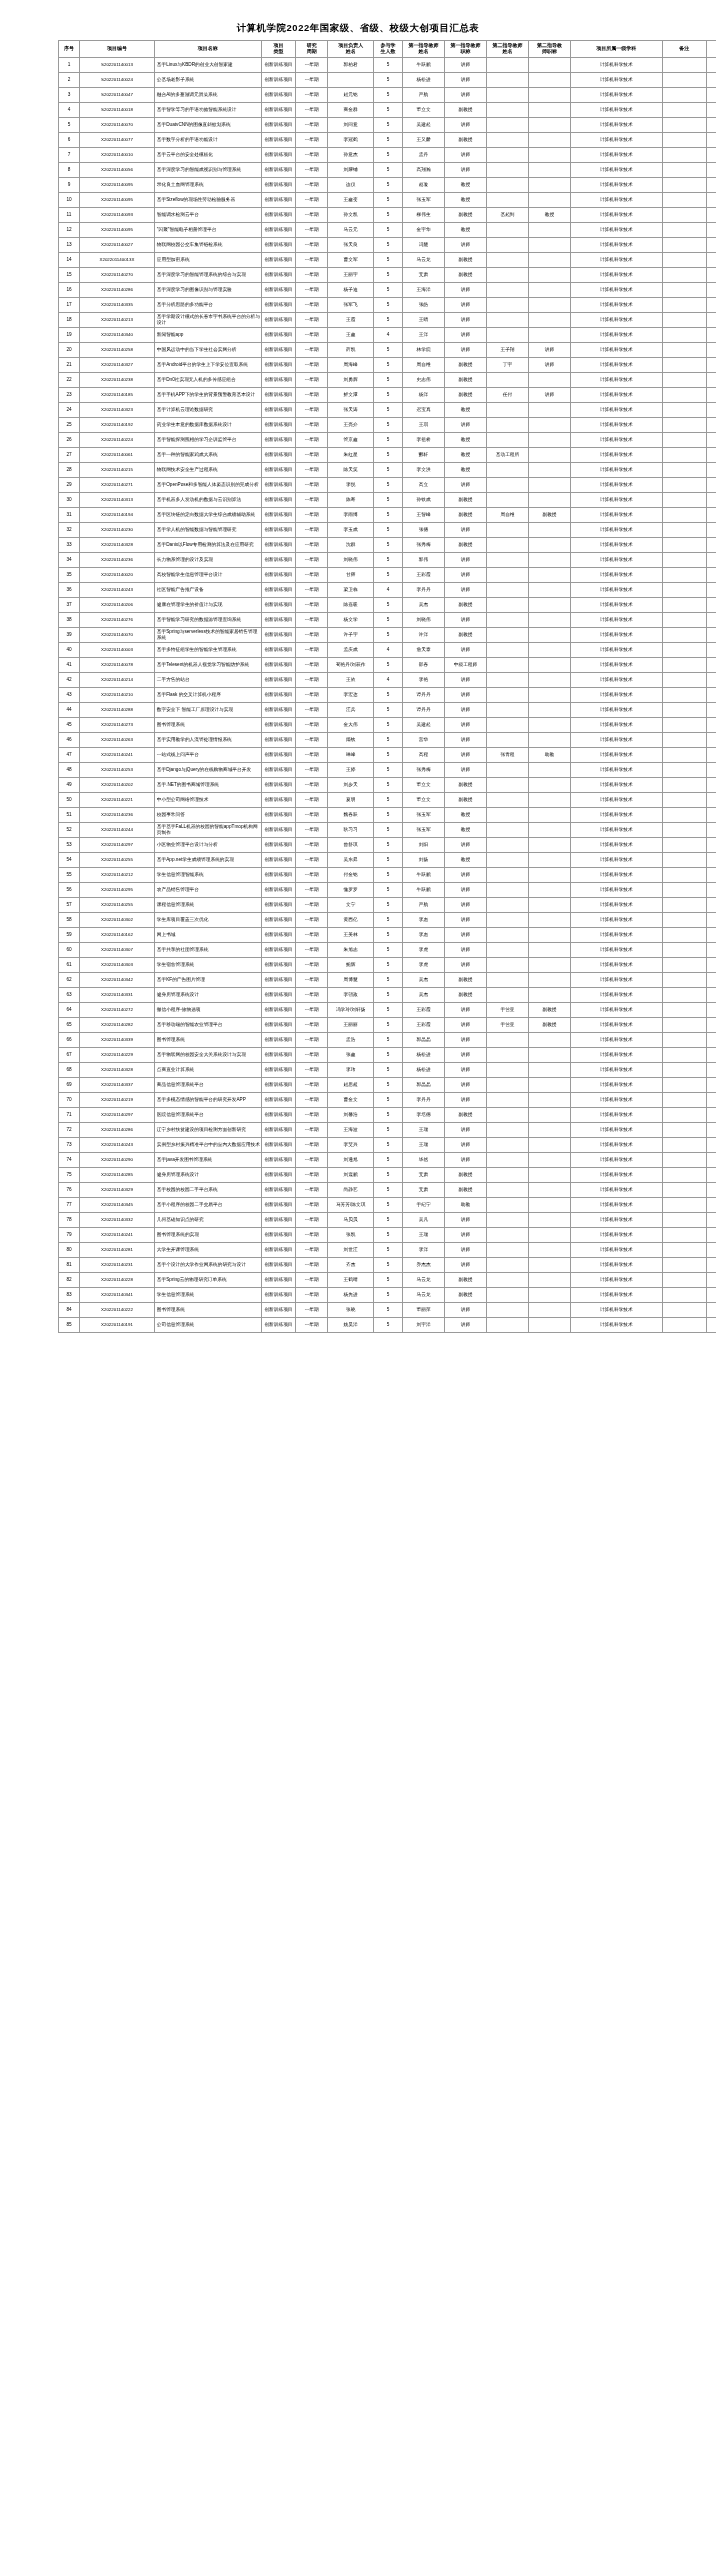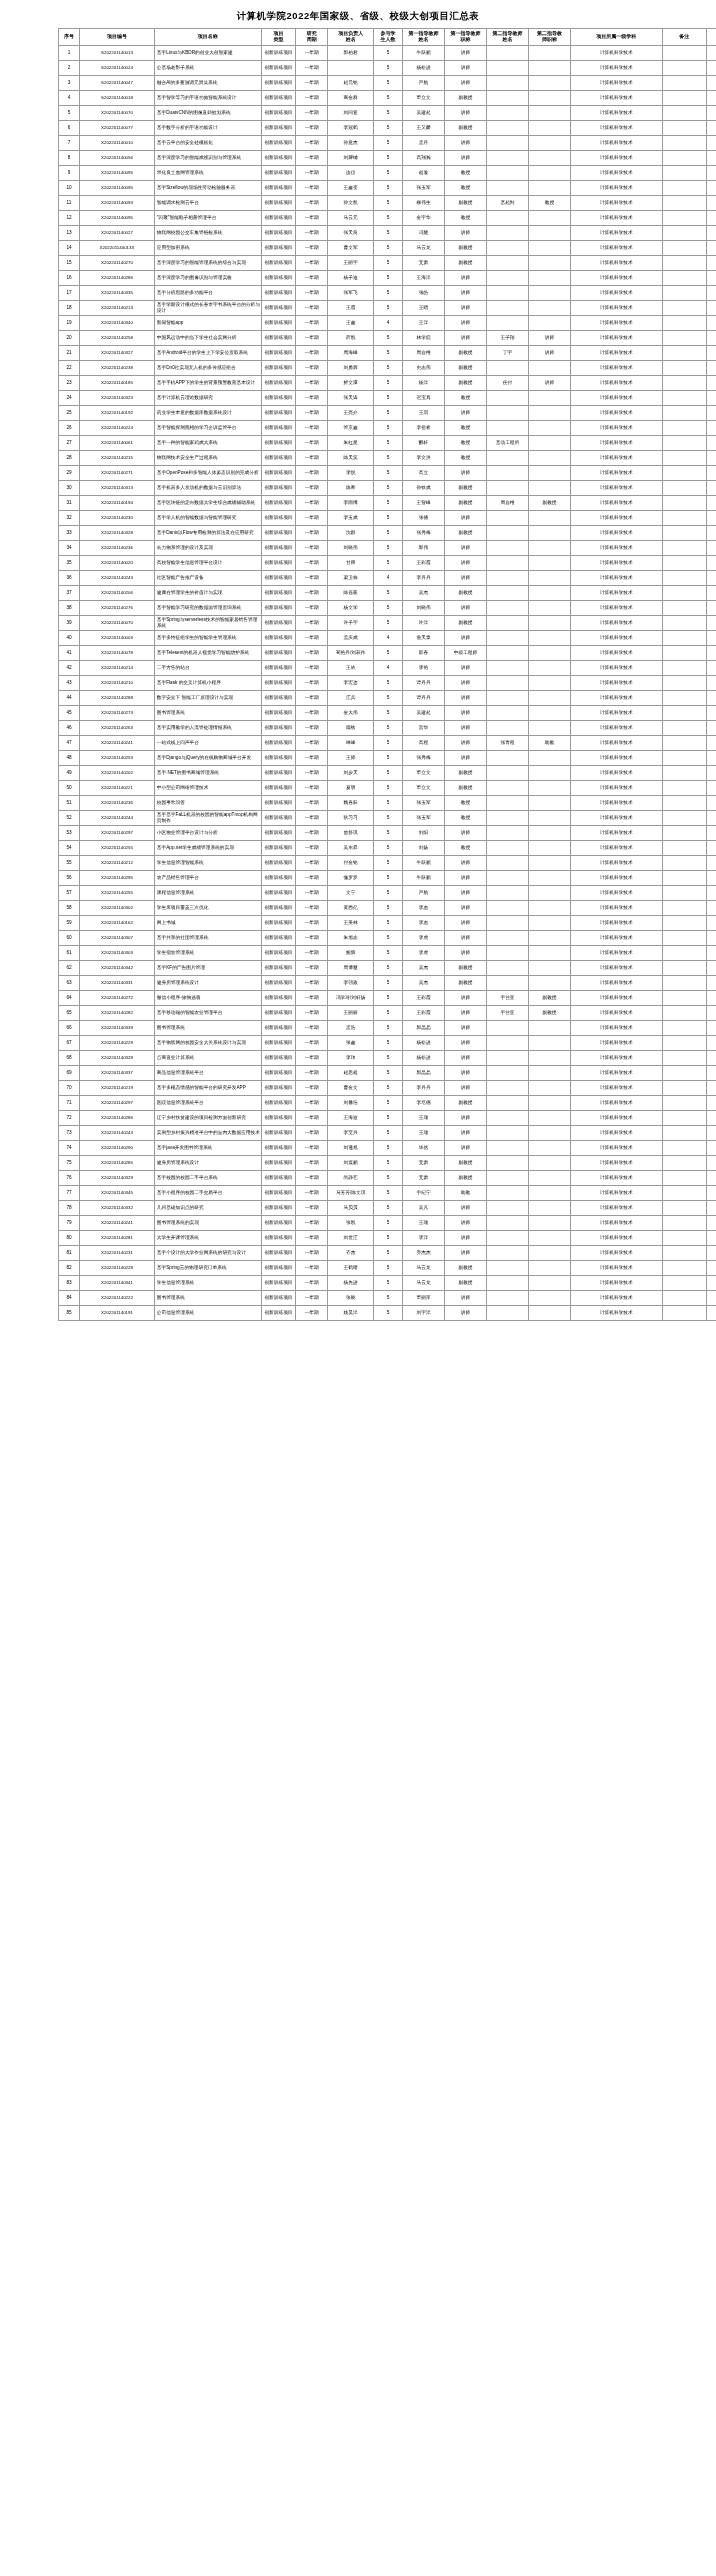"计算机学院2022年国家级、省级、校级大创项目汇总表" #page { margin: 4px auto -> 16px auto }
